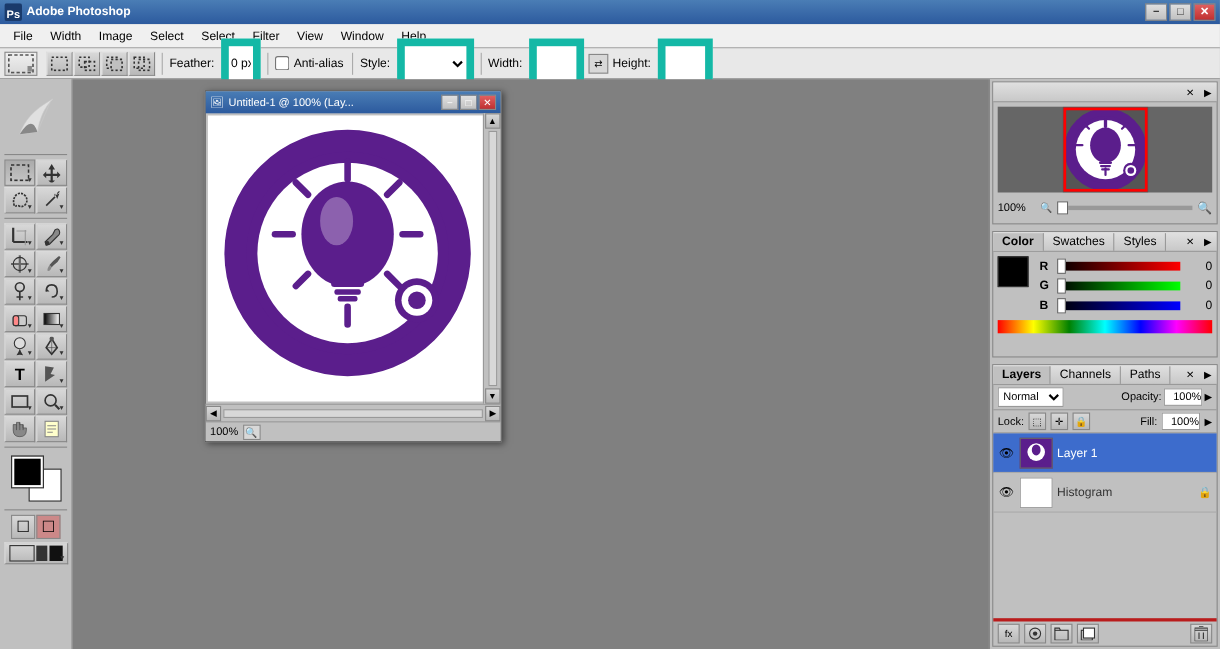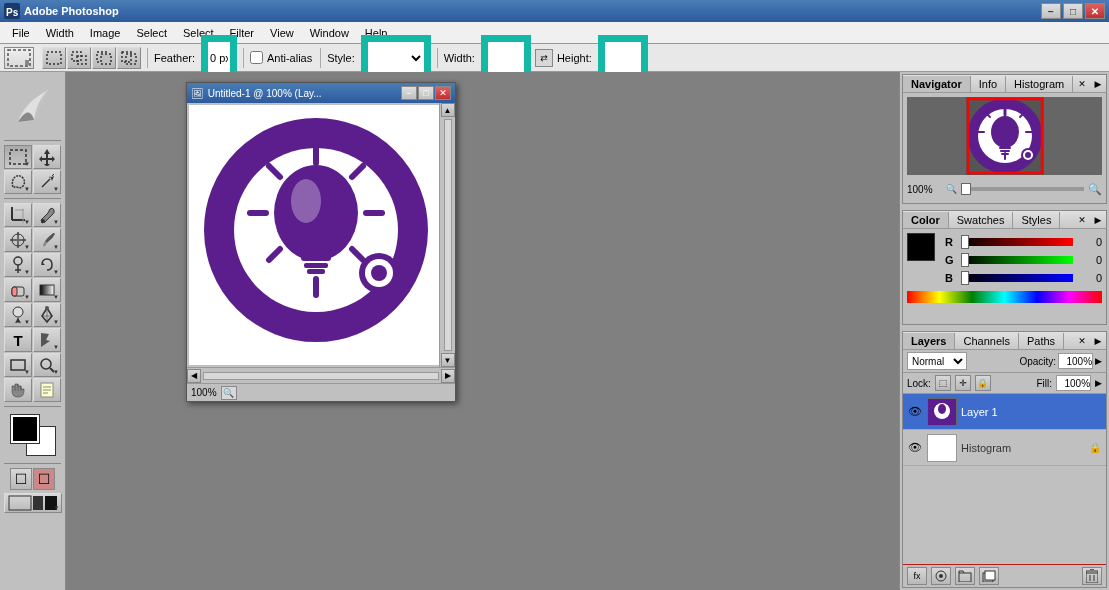"Navigator" div.panel-tabs-row { html: <div> <div>Navigator</div> <div>Info</div> <div>Histogram</div> </div> -> none }
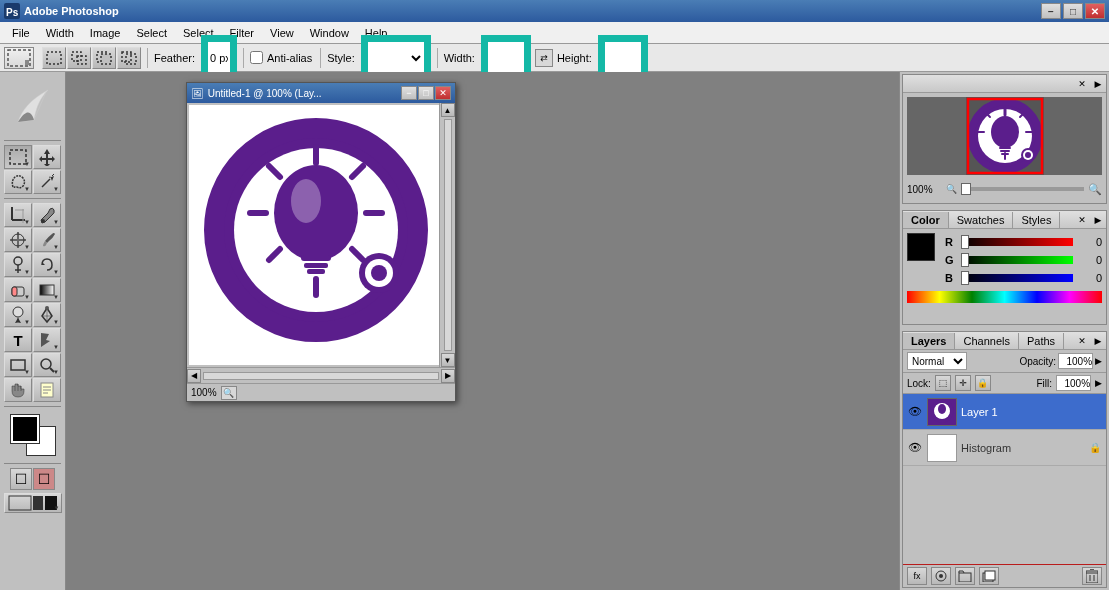"fx" .layers-footer { border-top: 1px solid #b91c1c -> 3px solid #b91c1c }
